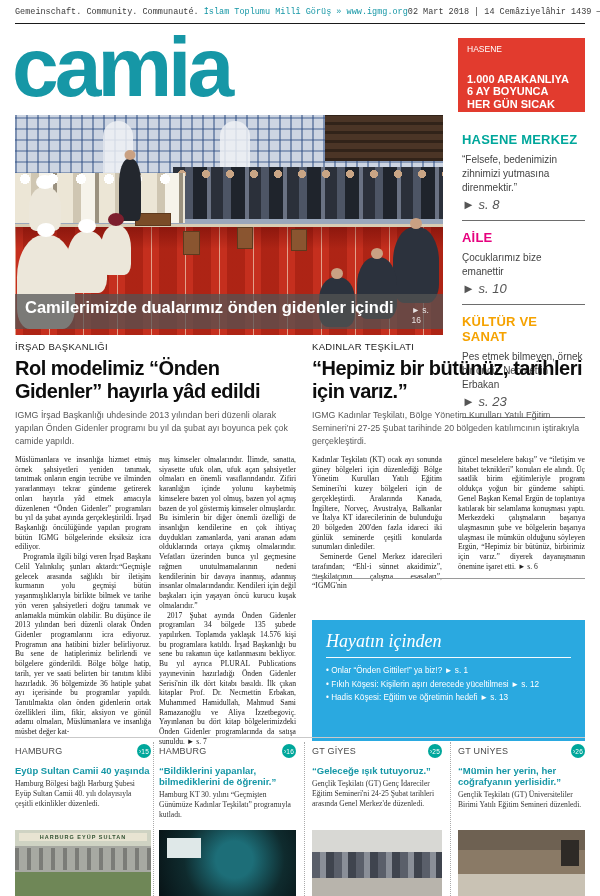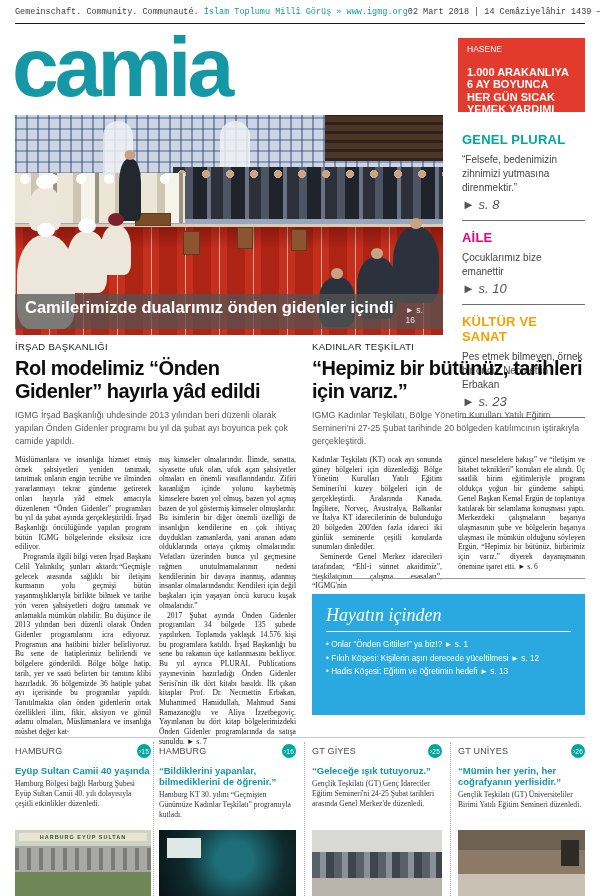"HASENE" .promo .kicker { margin-bottom: 12px -> 19px }
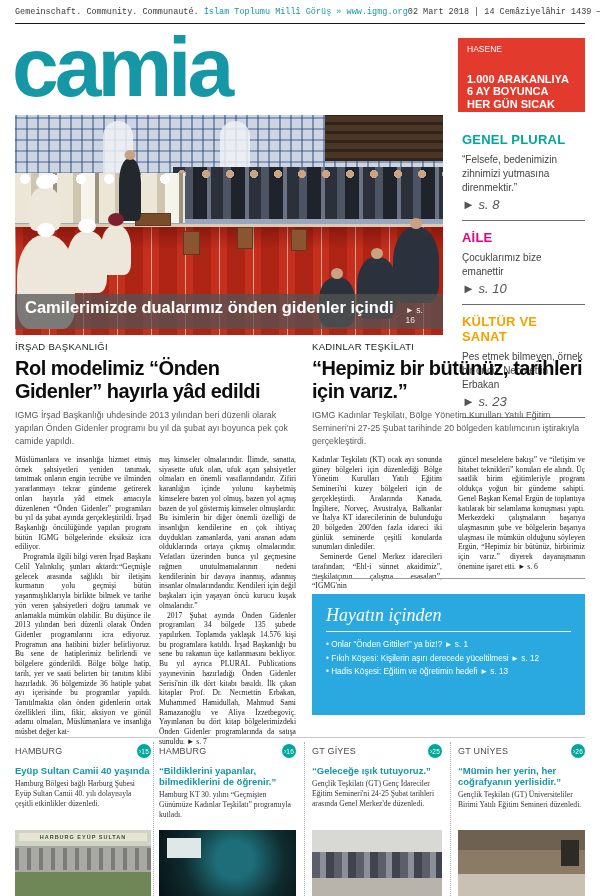"GENEL PLURAL" div.sb-title { text: GENEL PLURAL -> HASENE MERKEZ }
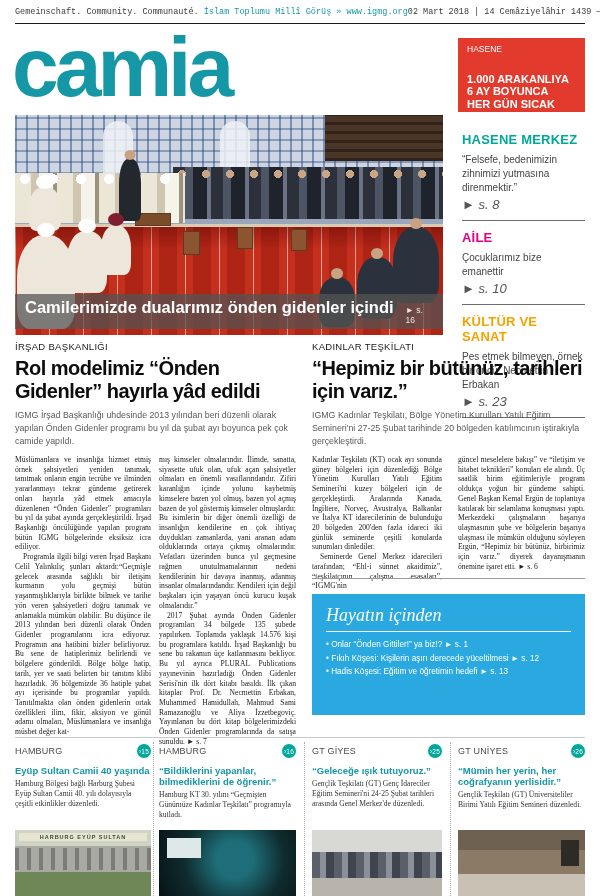"Camilerimizde dualarımız önden gidenler" .h-caption { gap: 12px -> 18px }
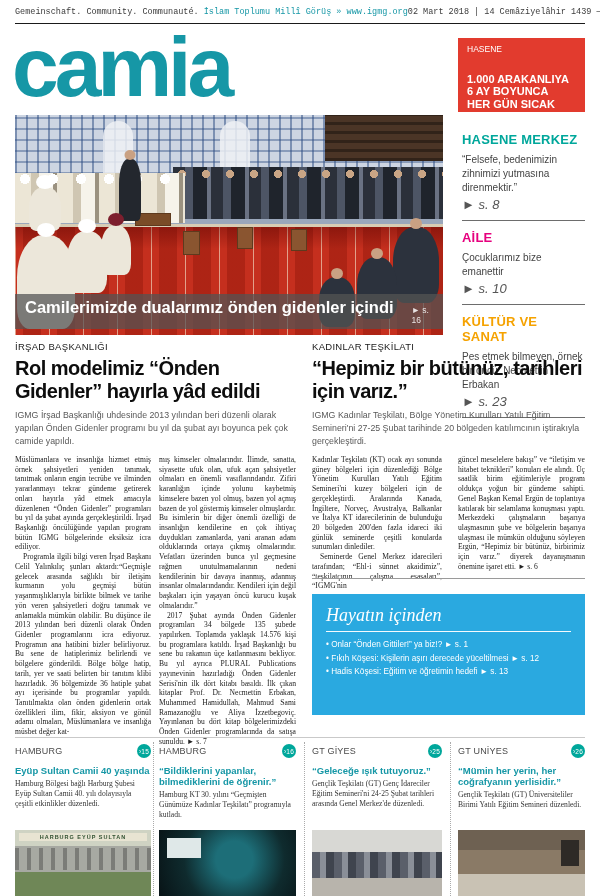"Hayatın içinden" .lifebox { top: 594px -> 620px }
